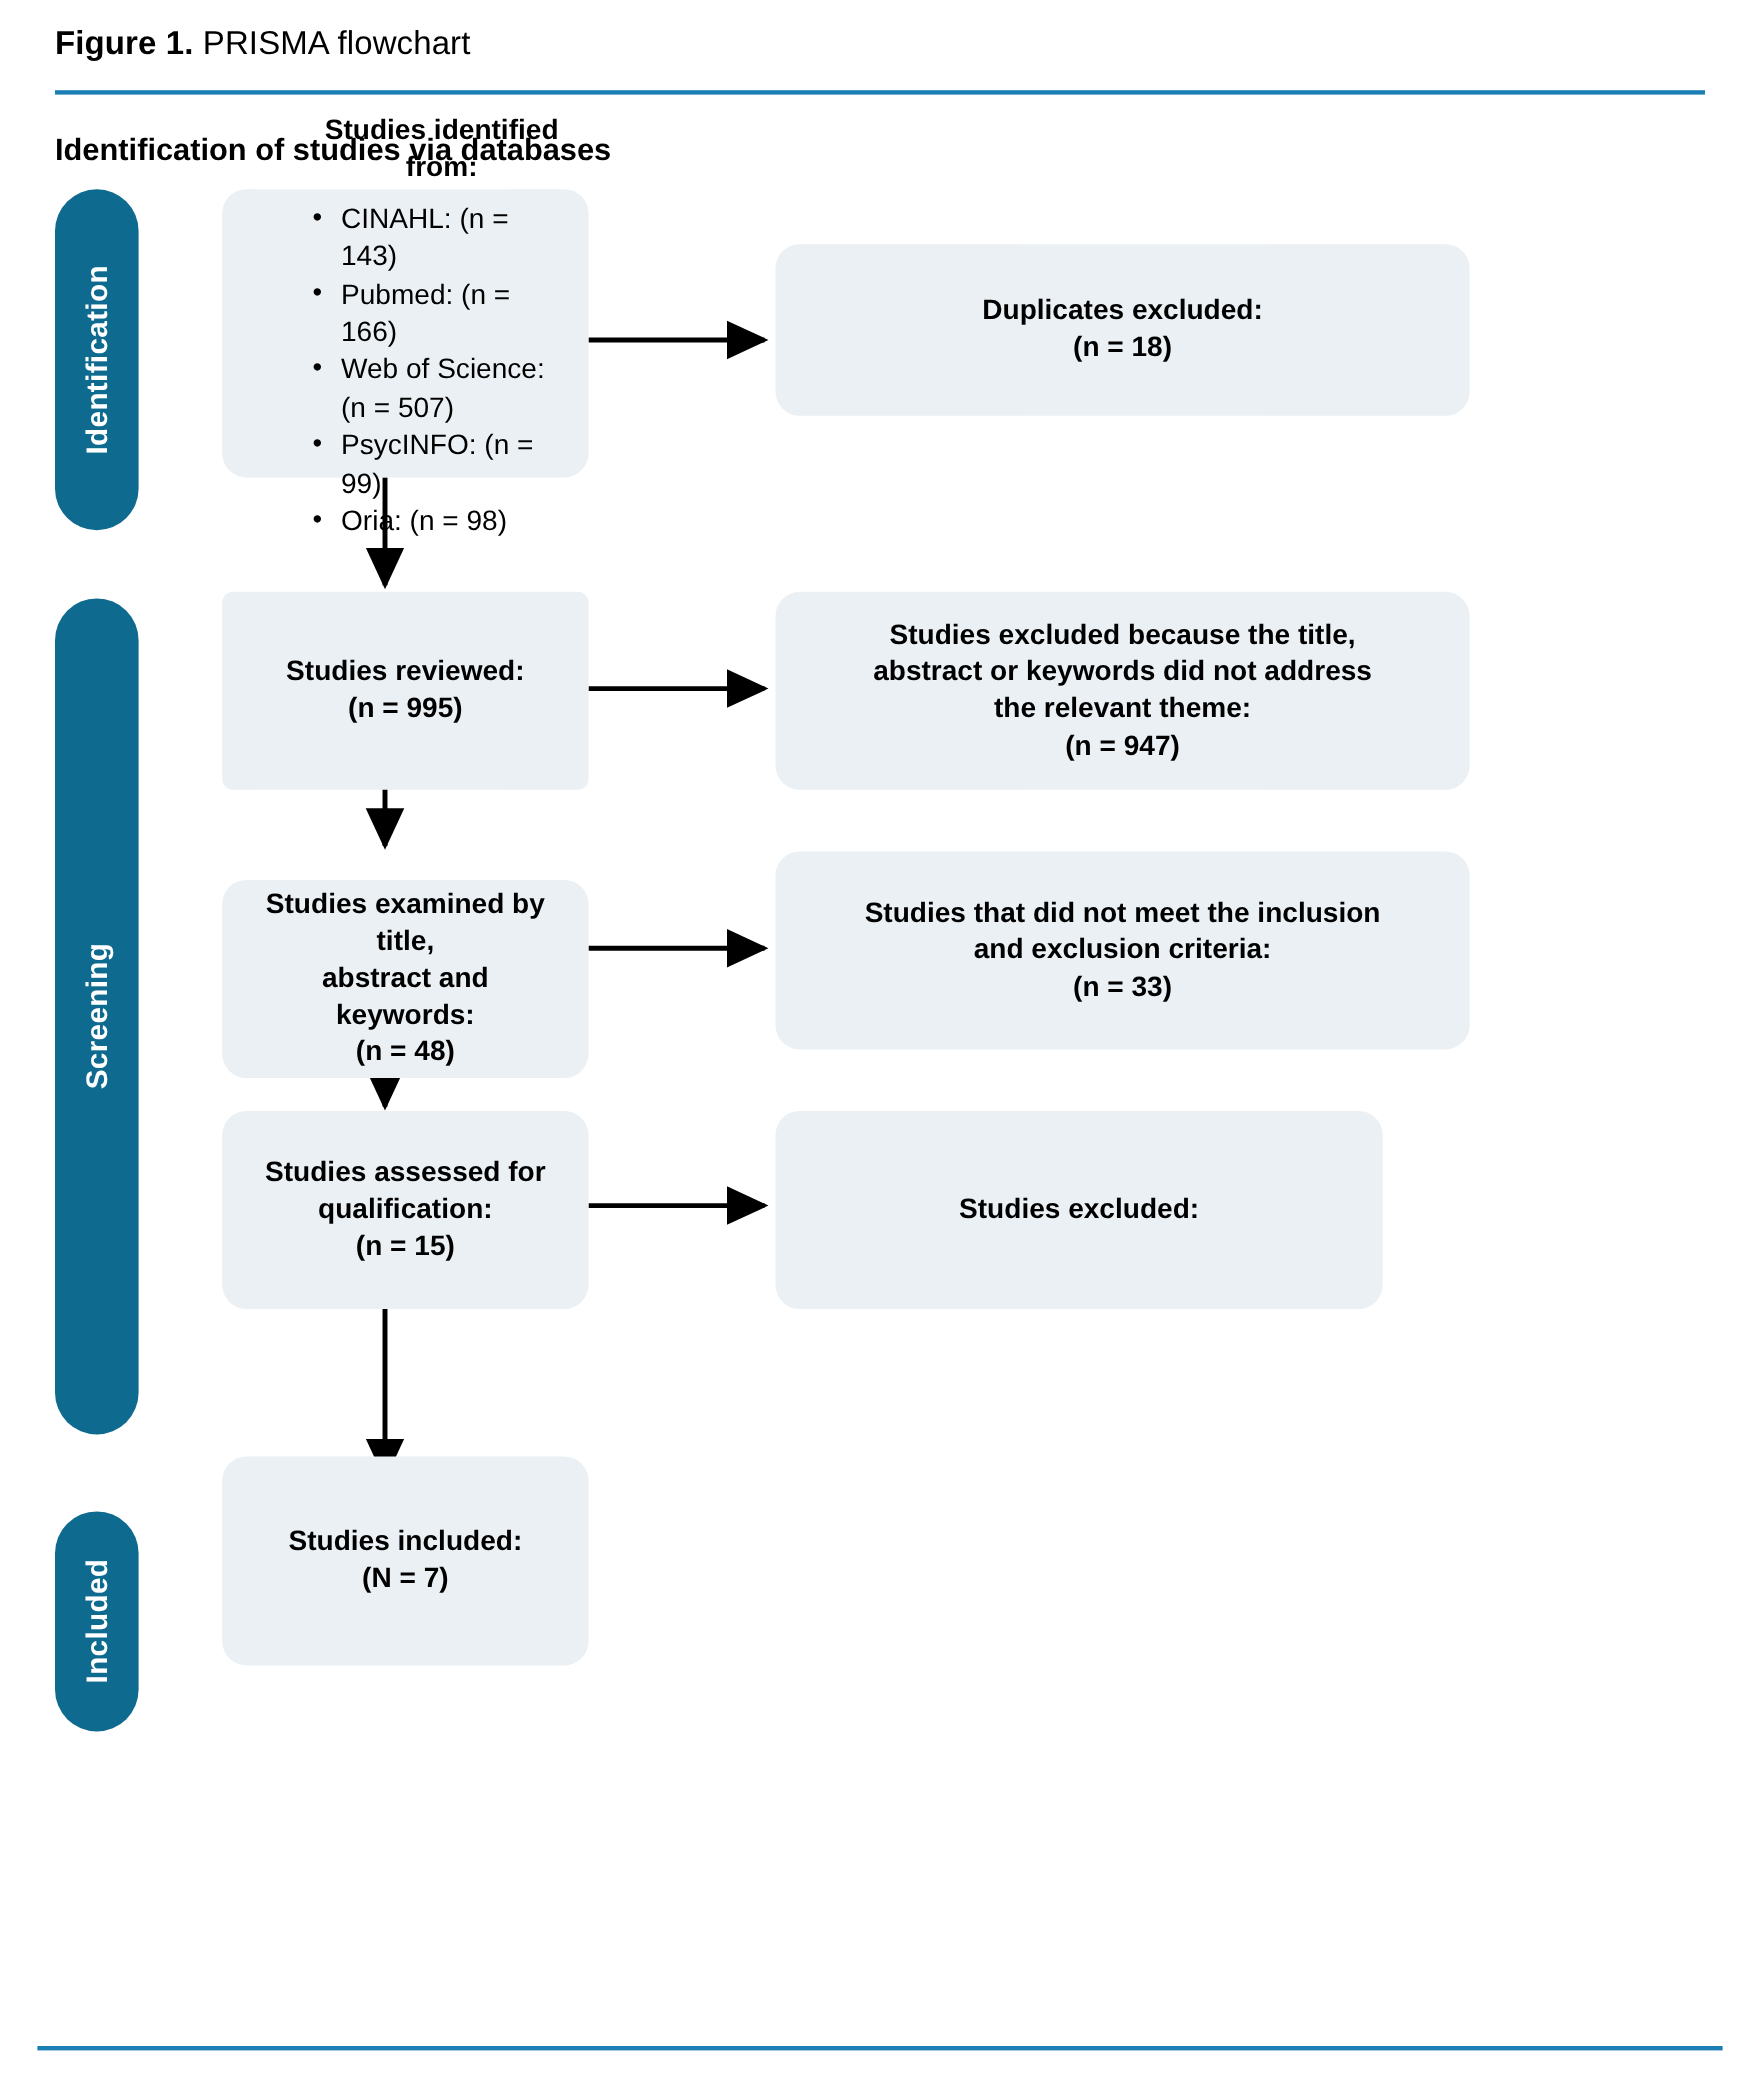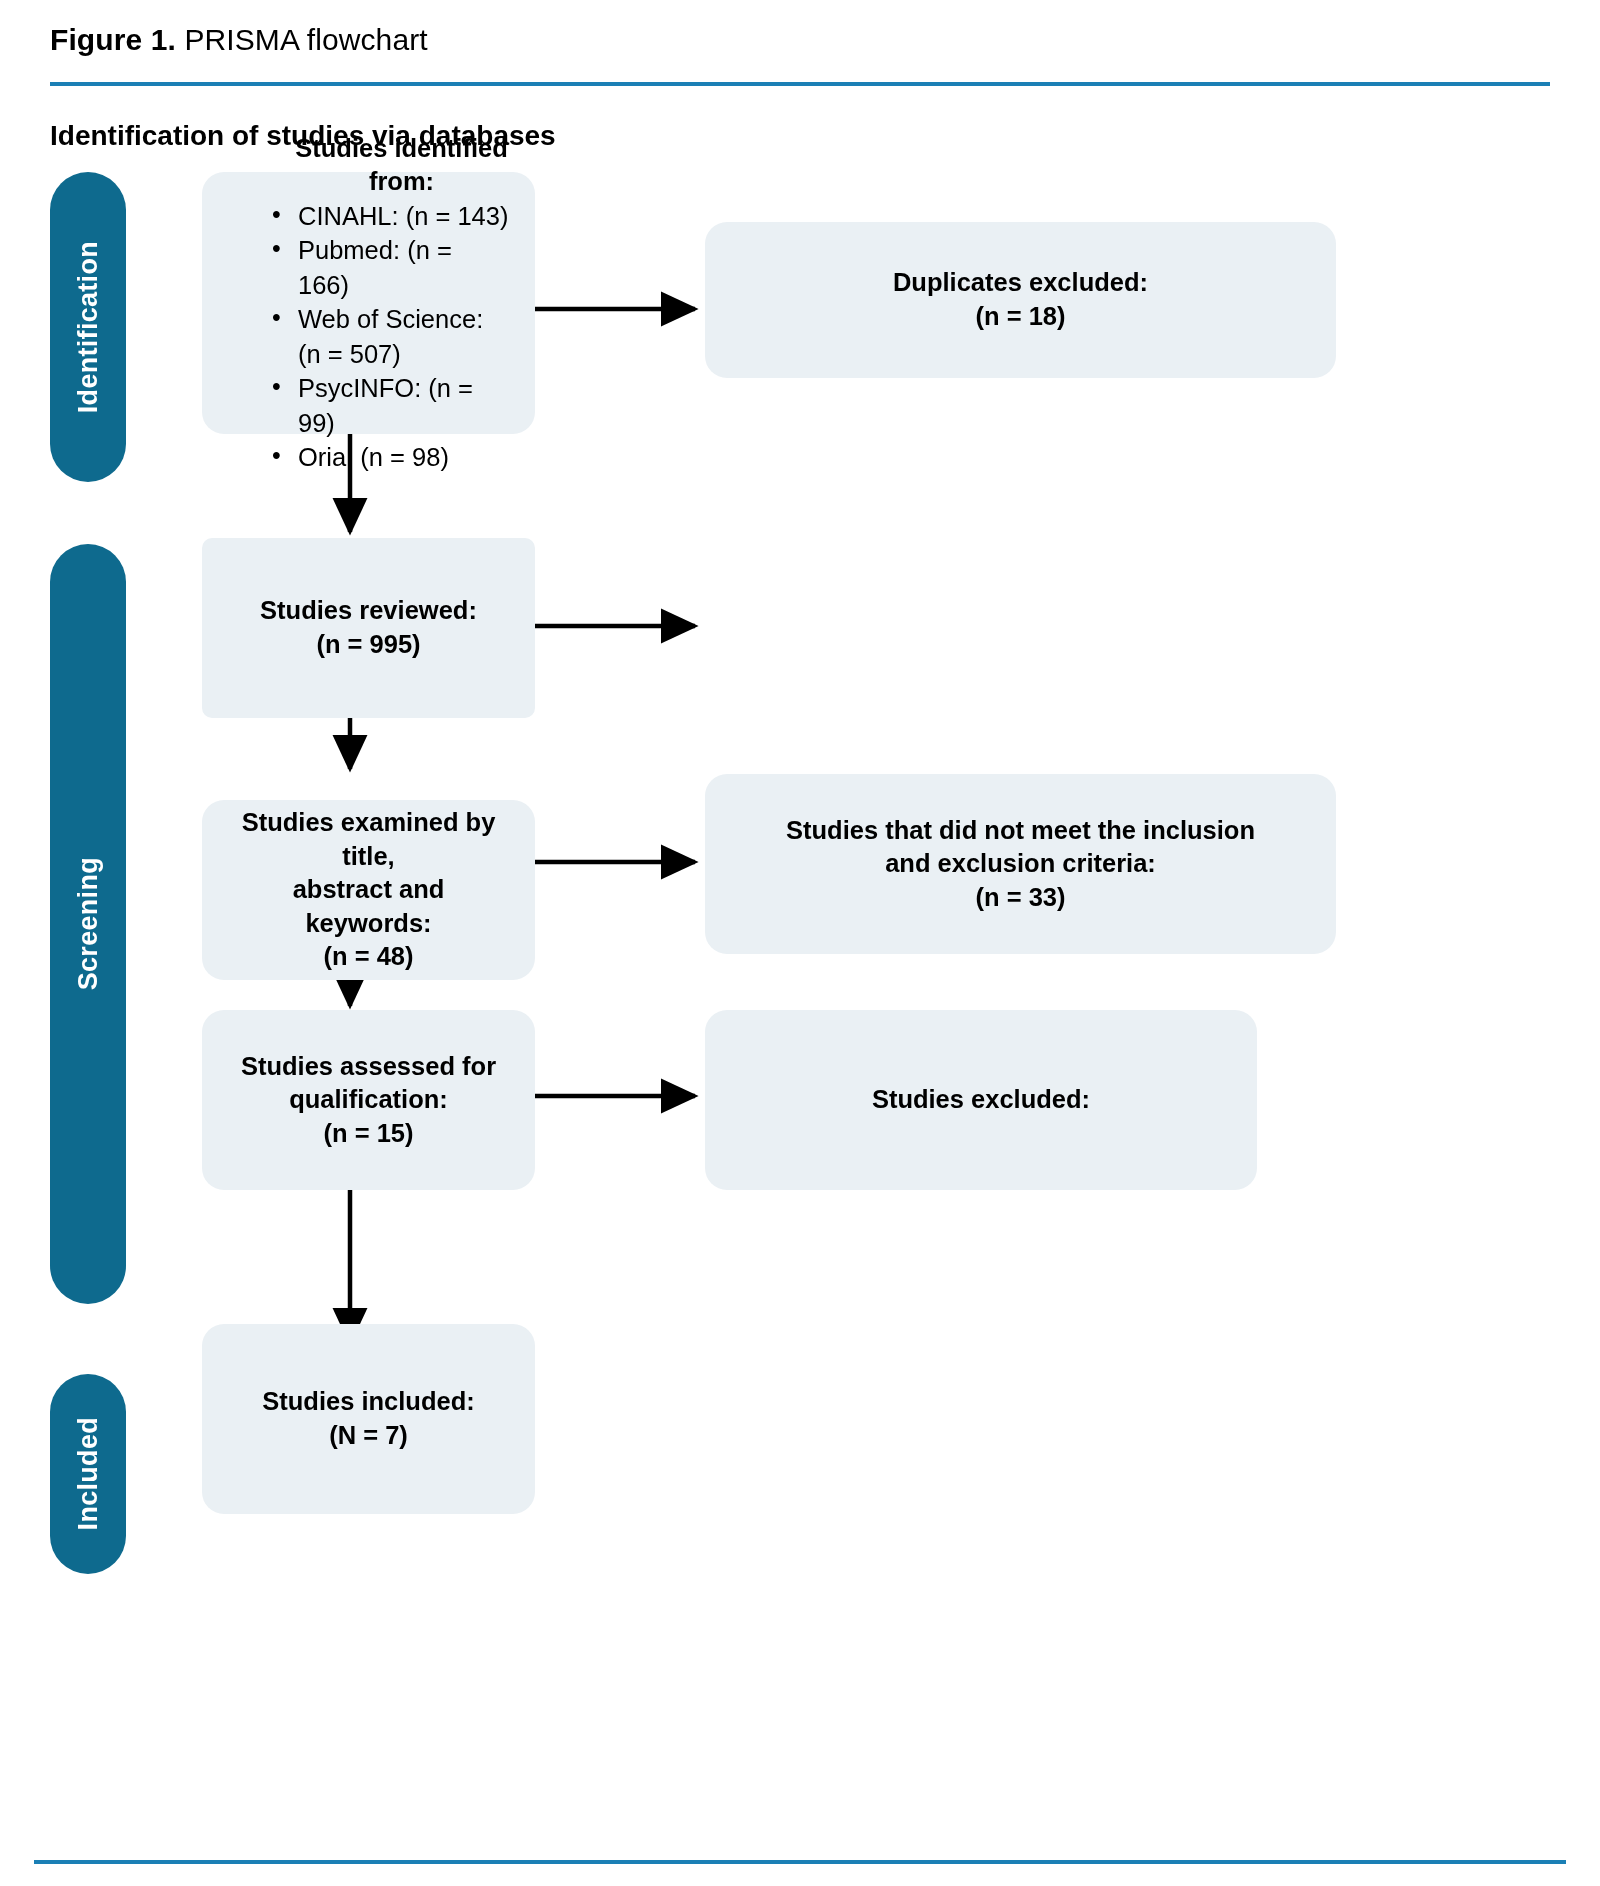"CINAHL: (n = 143)" ul.bullets { margin: 0 -> 12px }
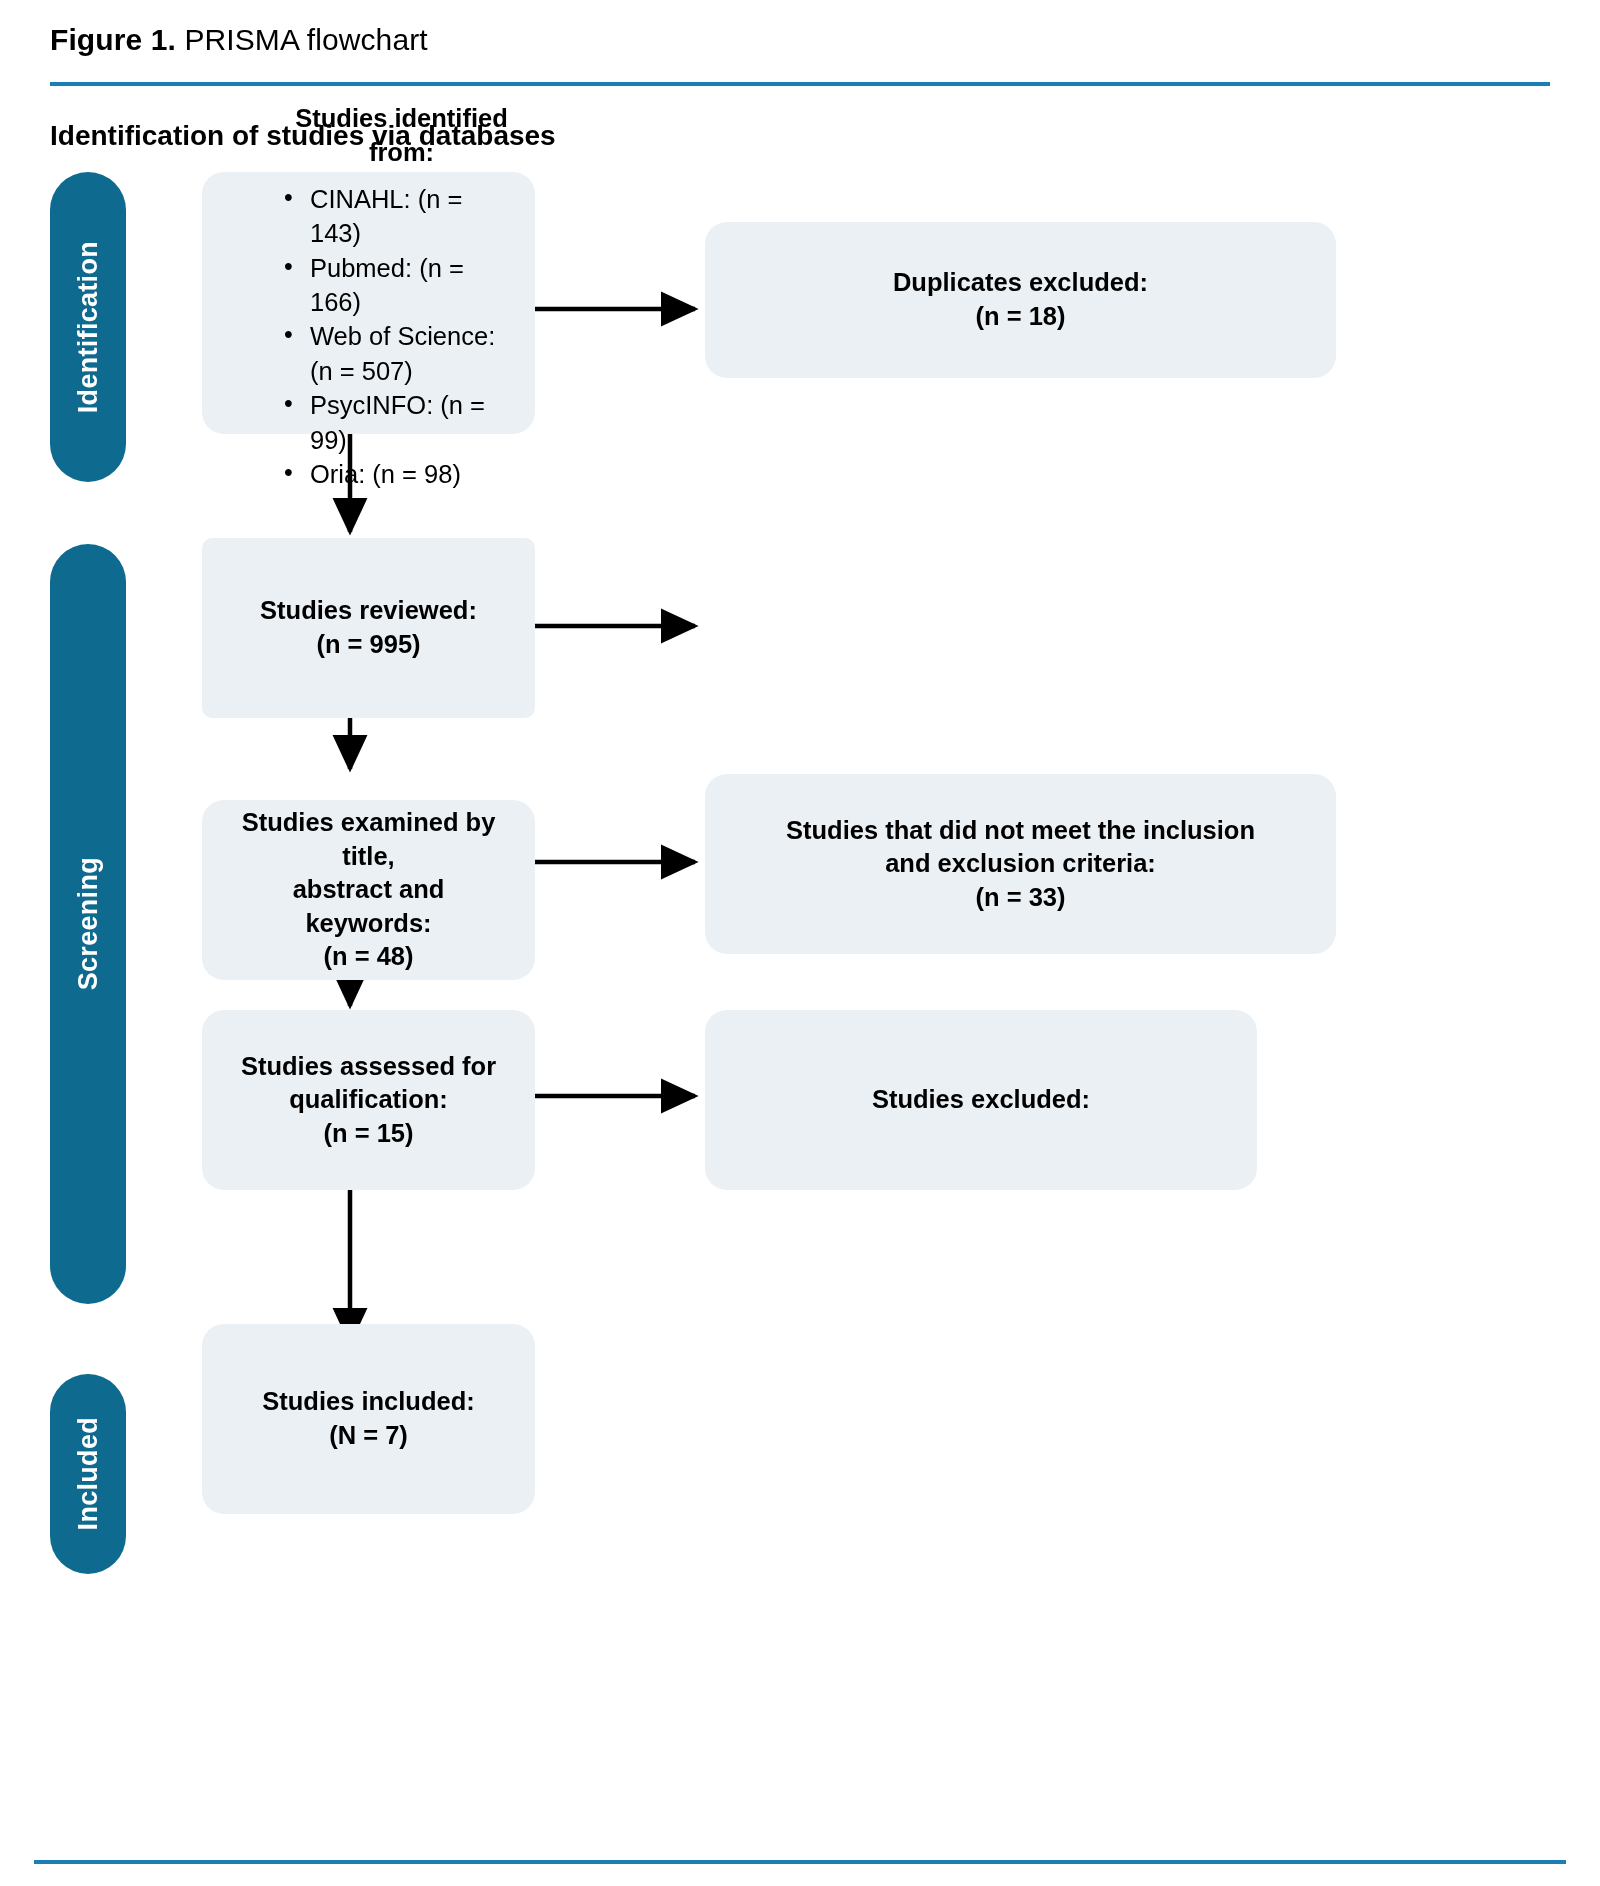"Studies excluded because the title," div.box { html: none -> <div> <div>Studies excluded because the title,</div> <div>abstract or keywords did not address</div> <div>the relevant theme:</div> <div>(n = 947)</div> </div> }
